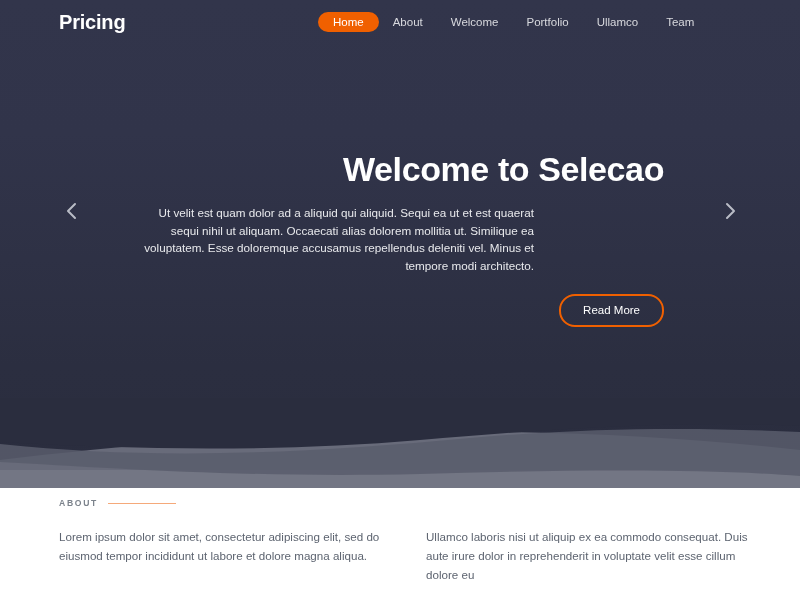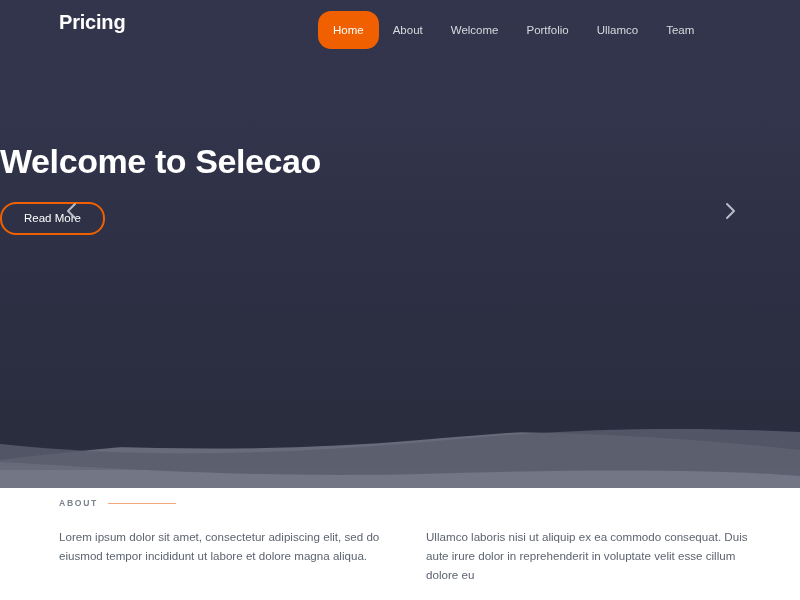"Home" .nav-item.active { height: 38px -> 20px }
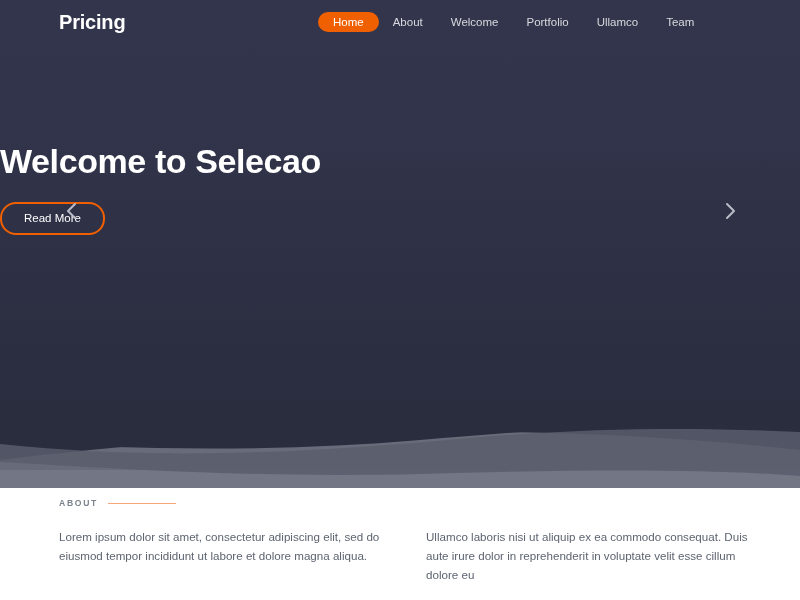"Welcome to Selecao" .hero-content { text-align: left -> right; top: 140px -> 148px }
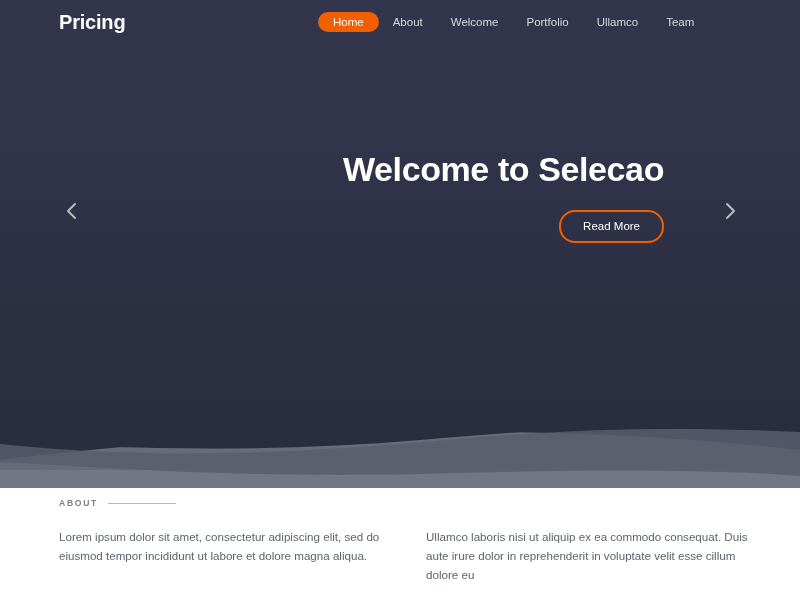"Ut velit est quam dolor" p.hero-sub { html: none -> <p>Ut velit est quam dolor ad a aliquid qui aliquid. Sequi ea ut et est quaerat sequi nihil ut aliquam. Occaecati alias dolorem mollitia ut. Similique ea voluptatem. Esse doloremque accusamus repellendus deleniti vel. Minus et tempore modi architecto.</p> }
